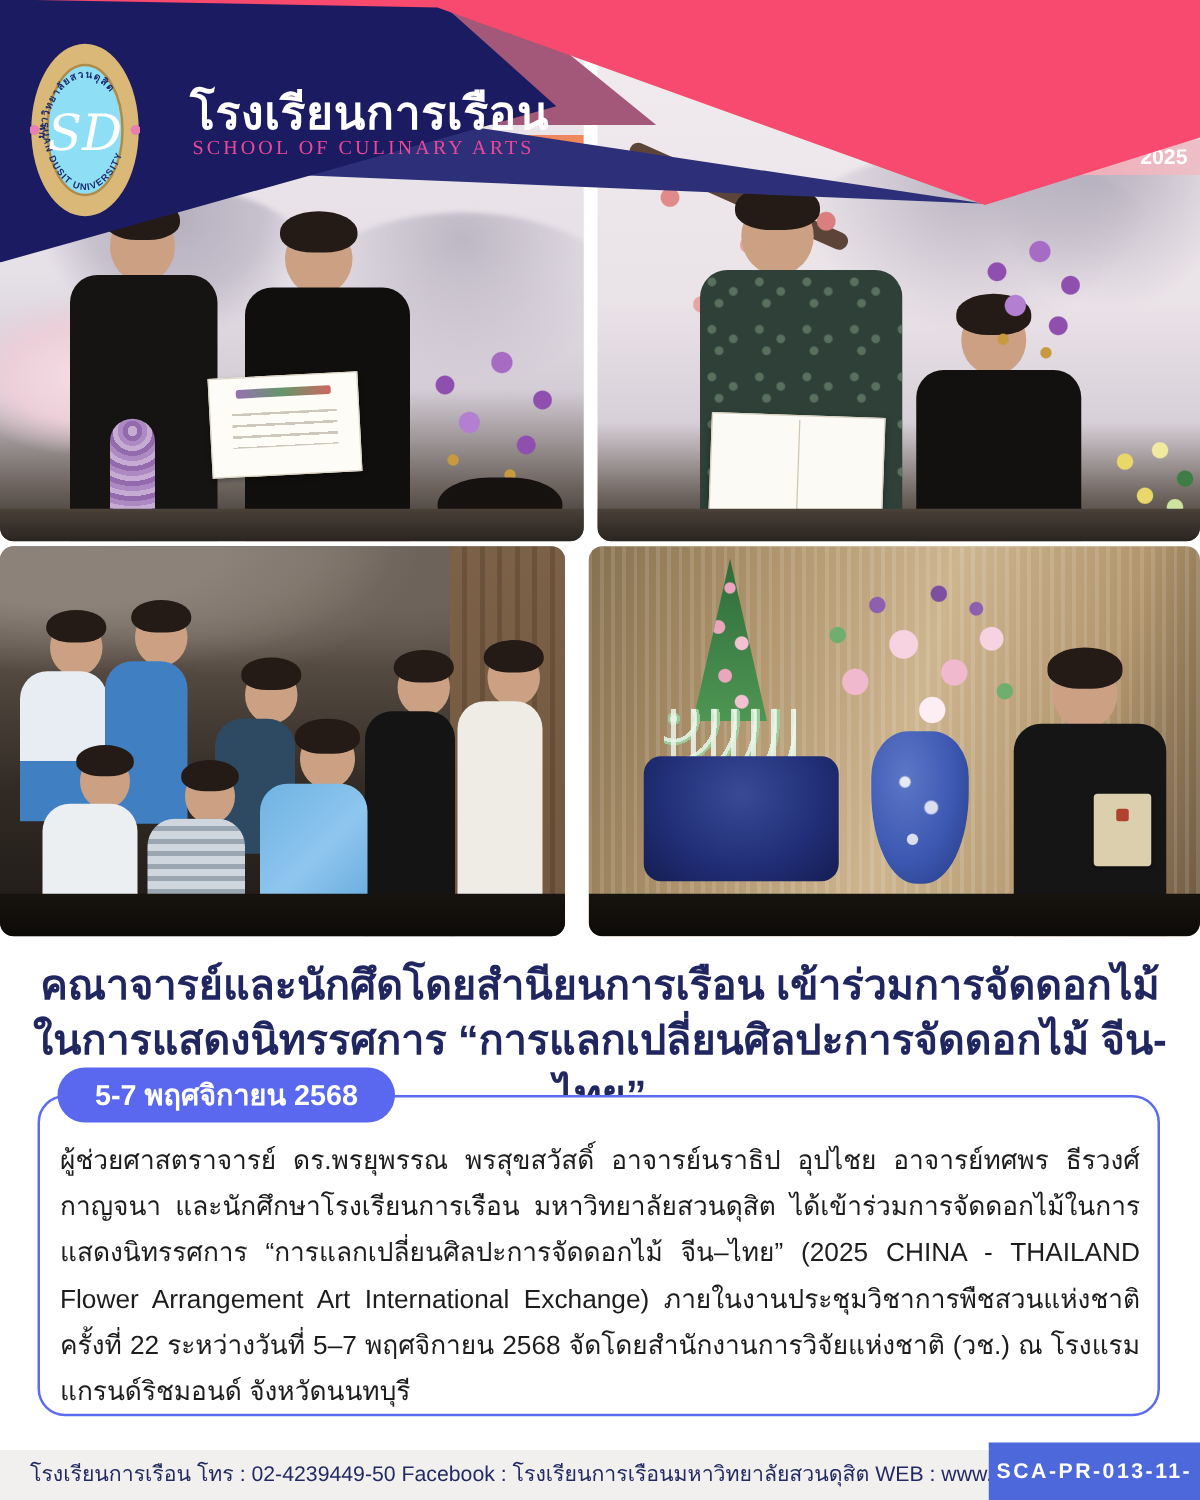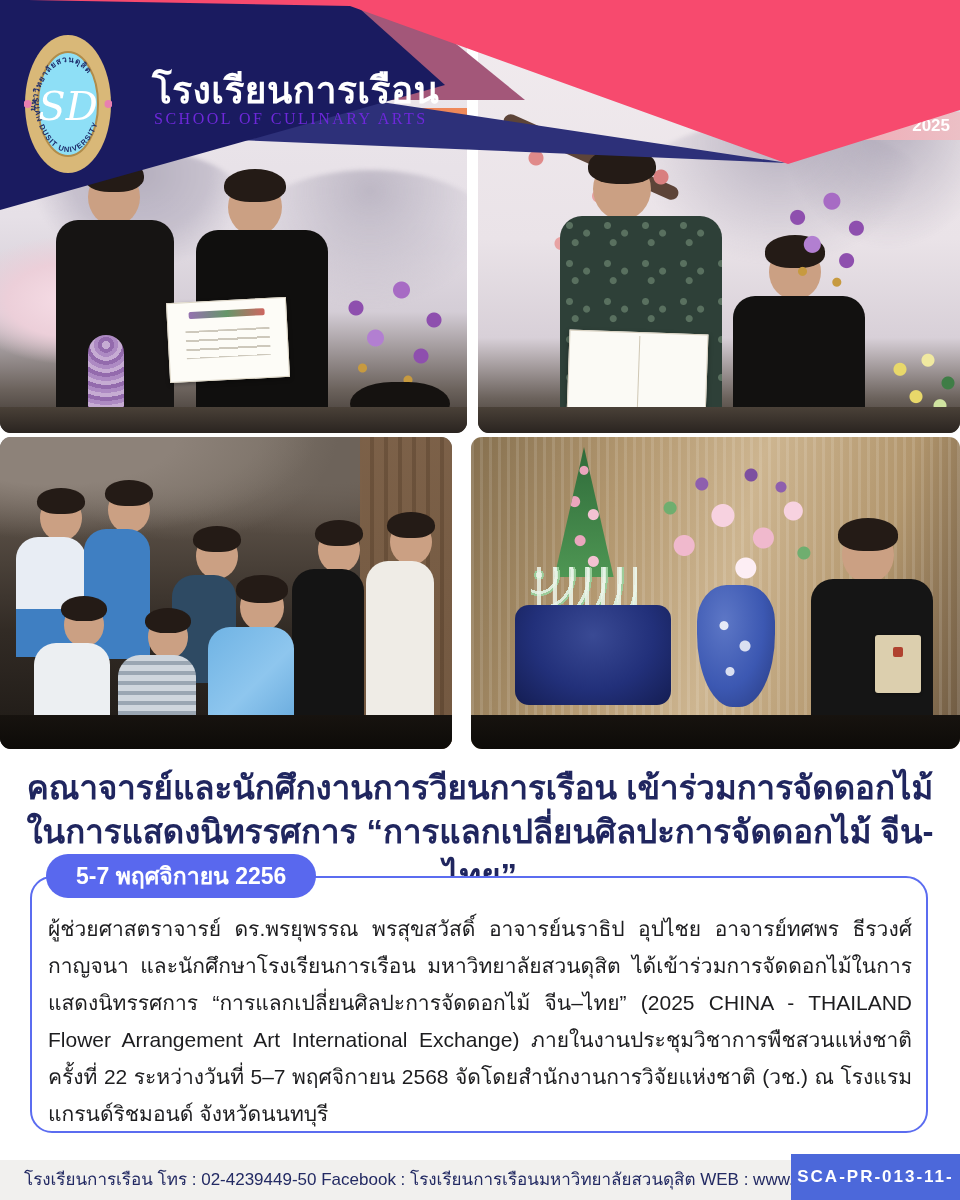"SCHOOL OF CULINARY ARTS" .school-en { color: #6d28d9 -> #ec4899 }
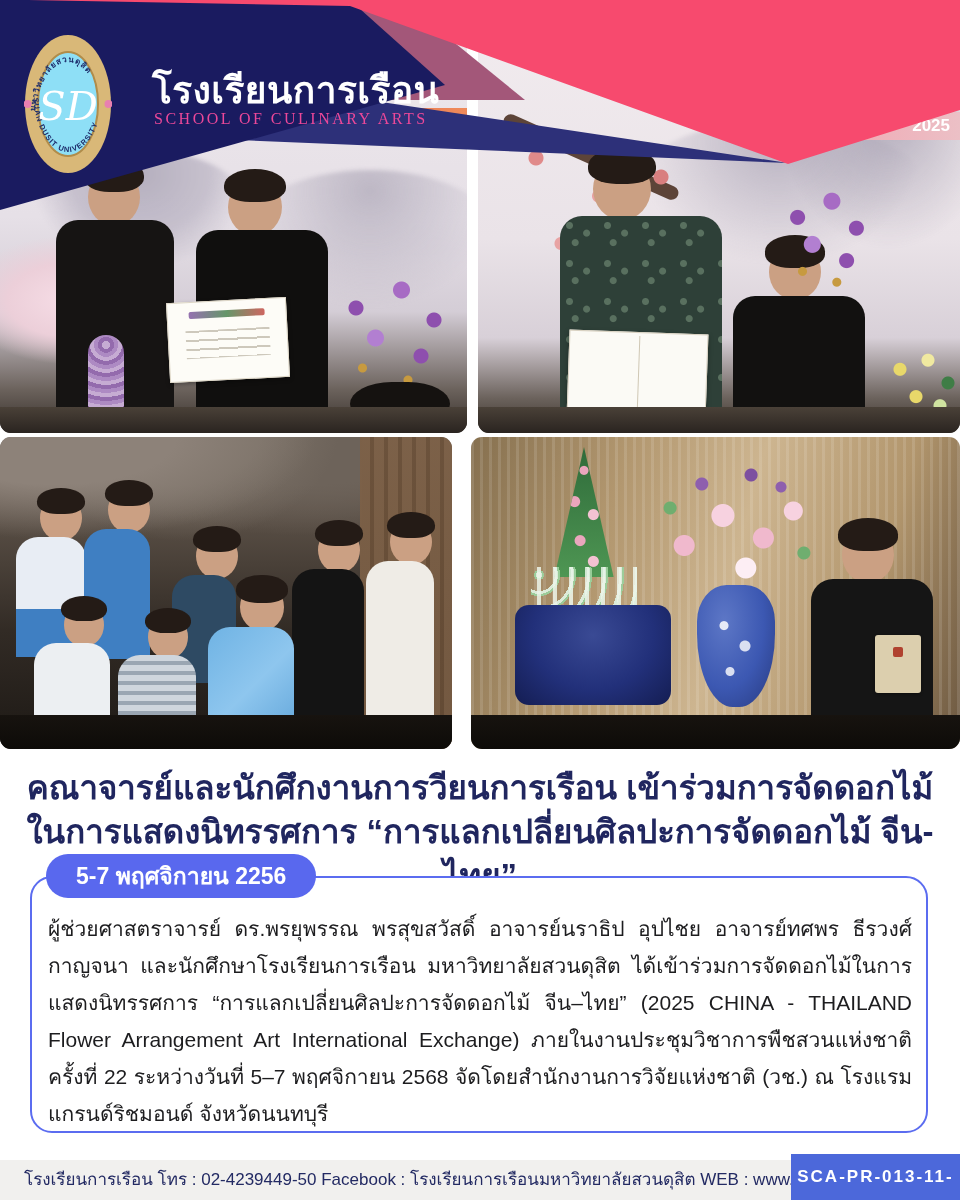"คณาจารย์และนักศึกงานการวียนการเรือน" div { text: คณาจารย์และนักศึกงานการวียนการเรือน -> คณาจารย์และนักศึดโดยสำนียนการเรือน }
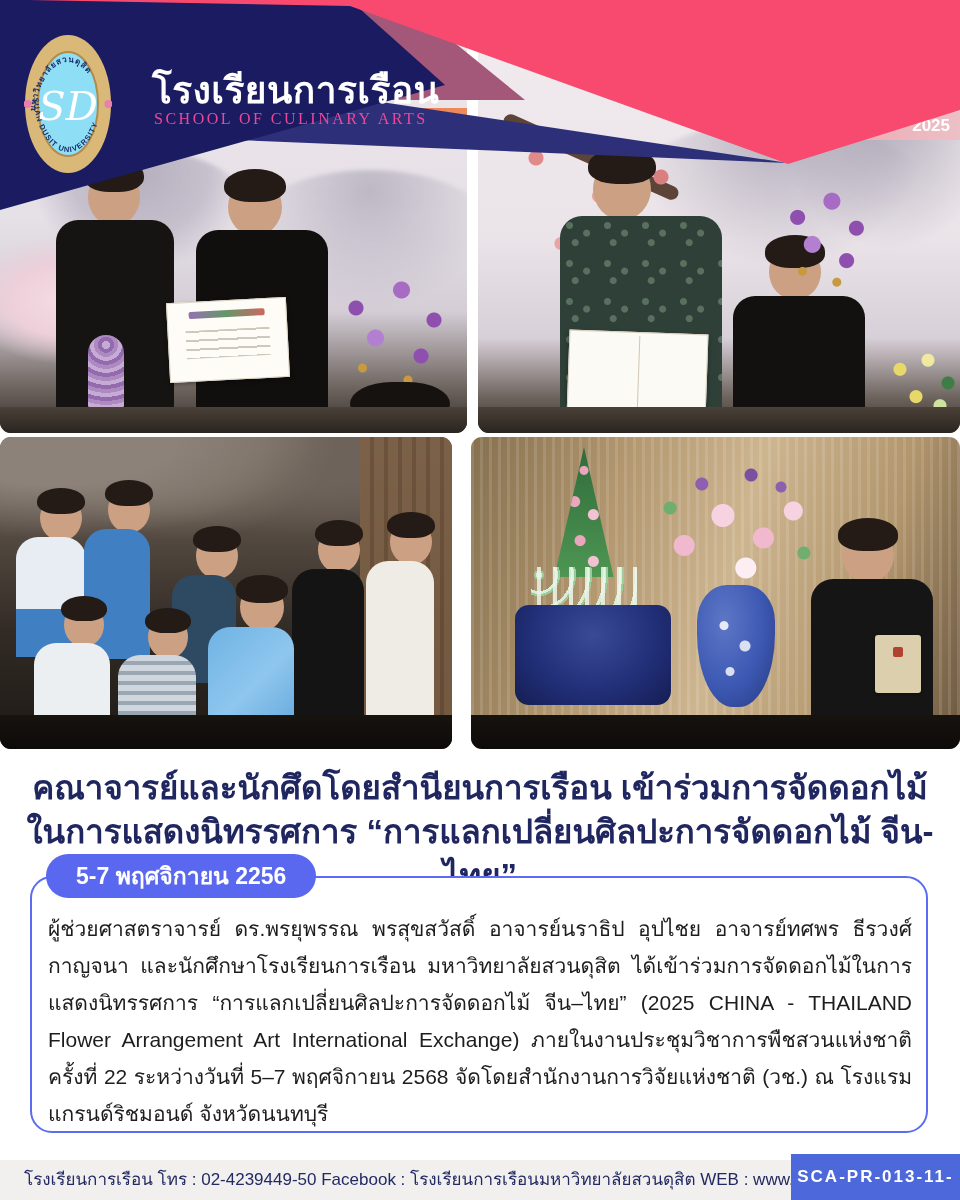"5-7 พฤศจิกายน 2256" div.abs { text: 2256 -> 2568 }
